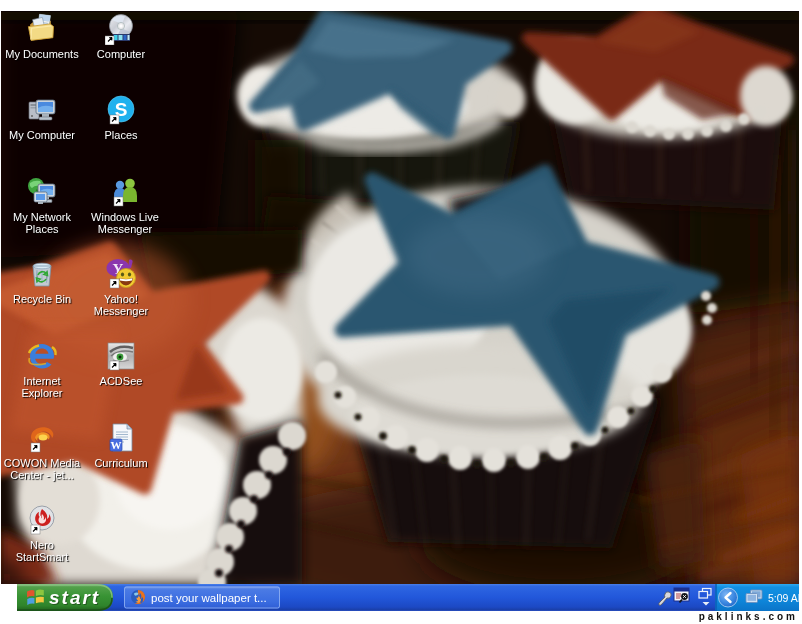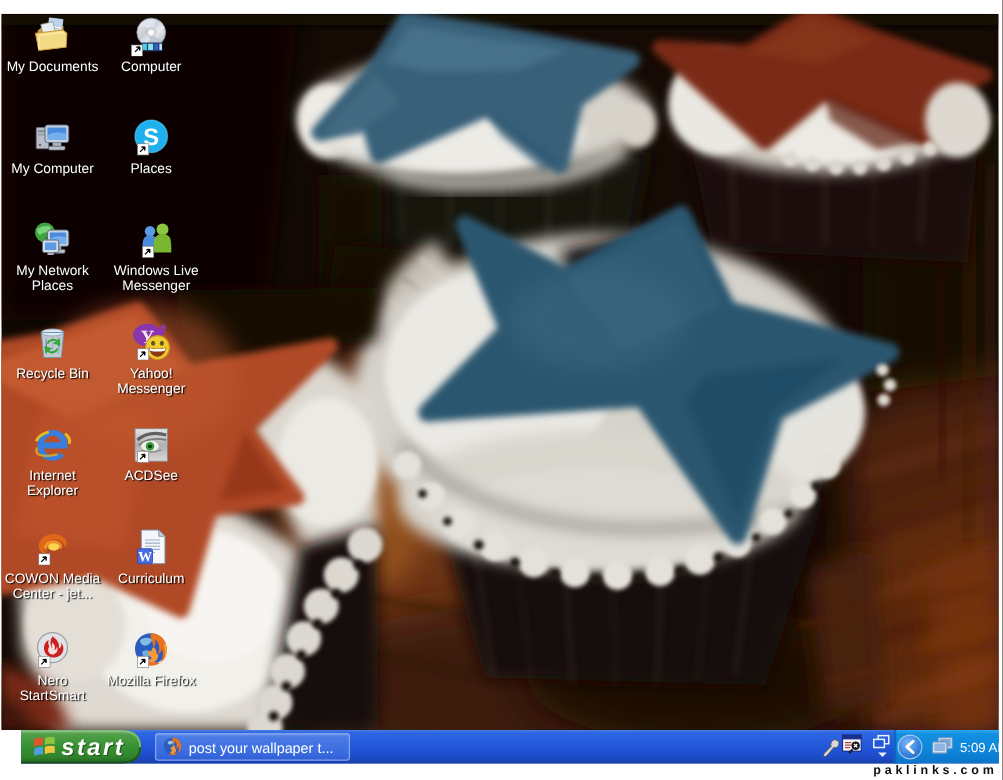"Mozilla Firefox" div.cell { html: <div> <svg> <circle></circle> <path></path> <path></path> <path></path> <path></path> <path></path> <path></path> <rect></rect> <path></path> </svg> <div>Mozilla Firefox</div> </div> -> none }
